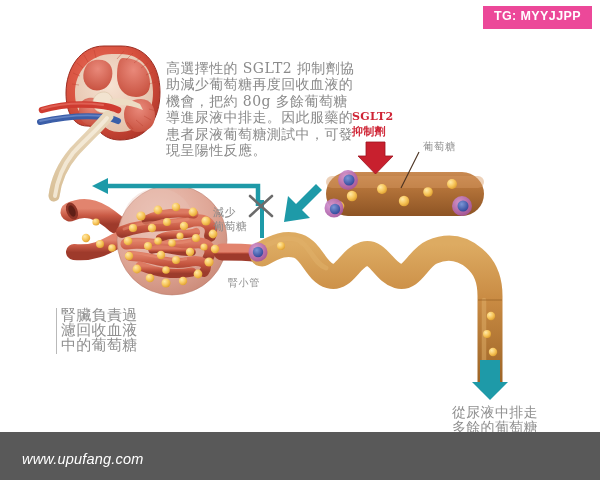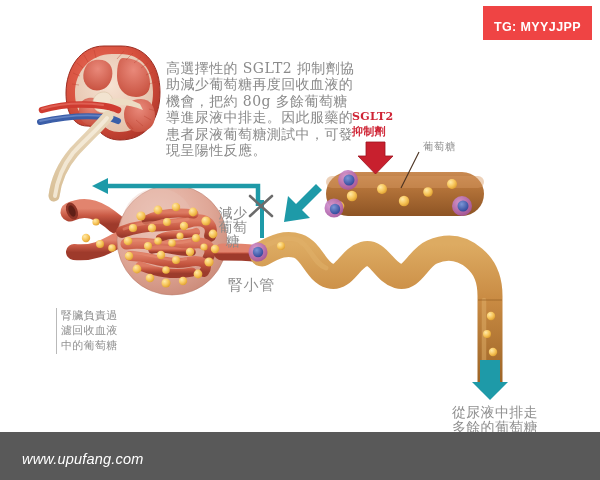"TG: MYYJJPP" .tg-badge { background: #ef4444 -> #ec4899; padding: 15px 11px 6px 11px -> 4px 11px 6px 11px }
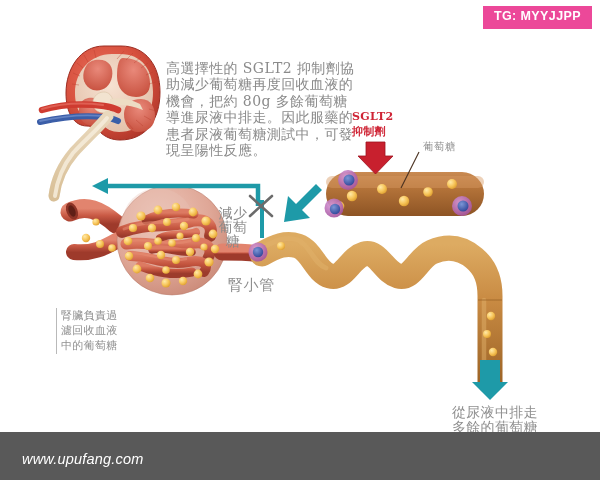"減少" #reduce-glucose-label { font-size: 14px -> 11px; text-align: center -> none }
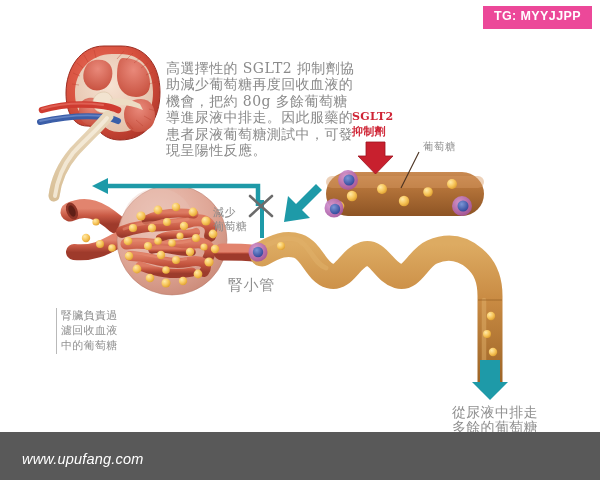"腎小管" #tubule-label { font-size: 15px -> 10px }
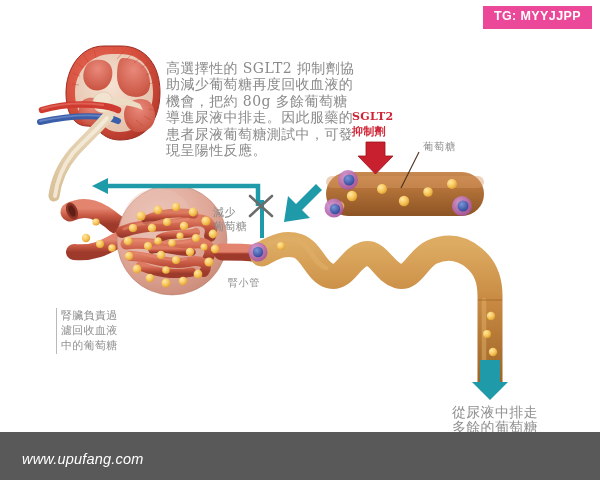"腎臟負責過" #kidney-role-text { font-size: 11px -> 15px }
